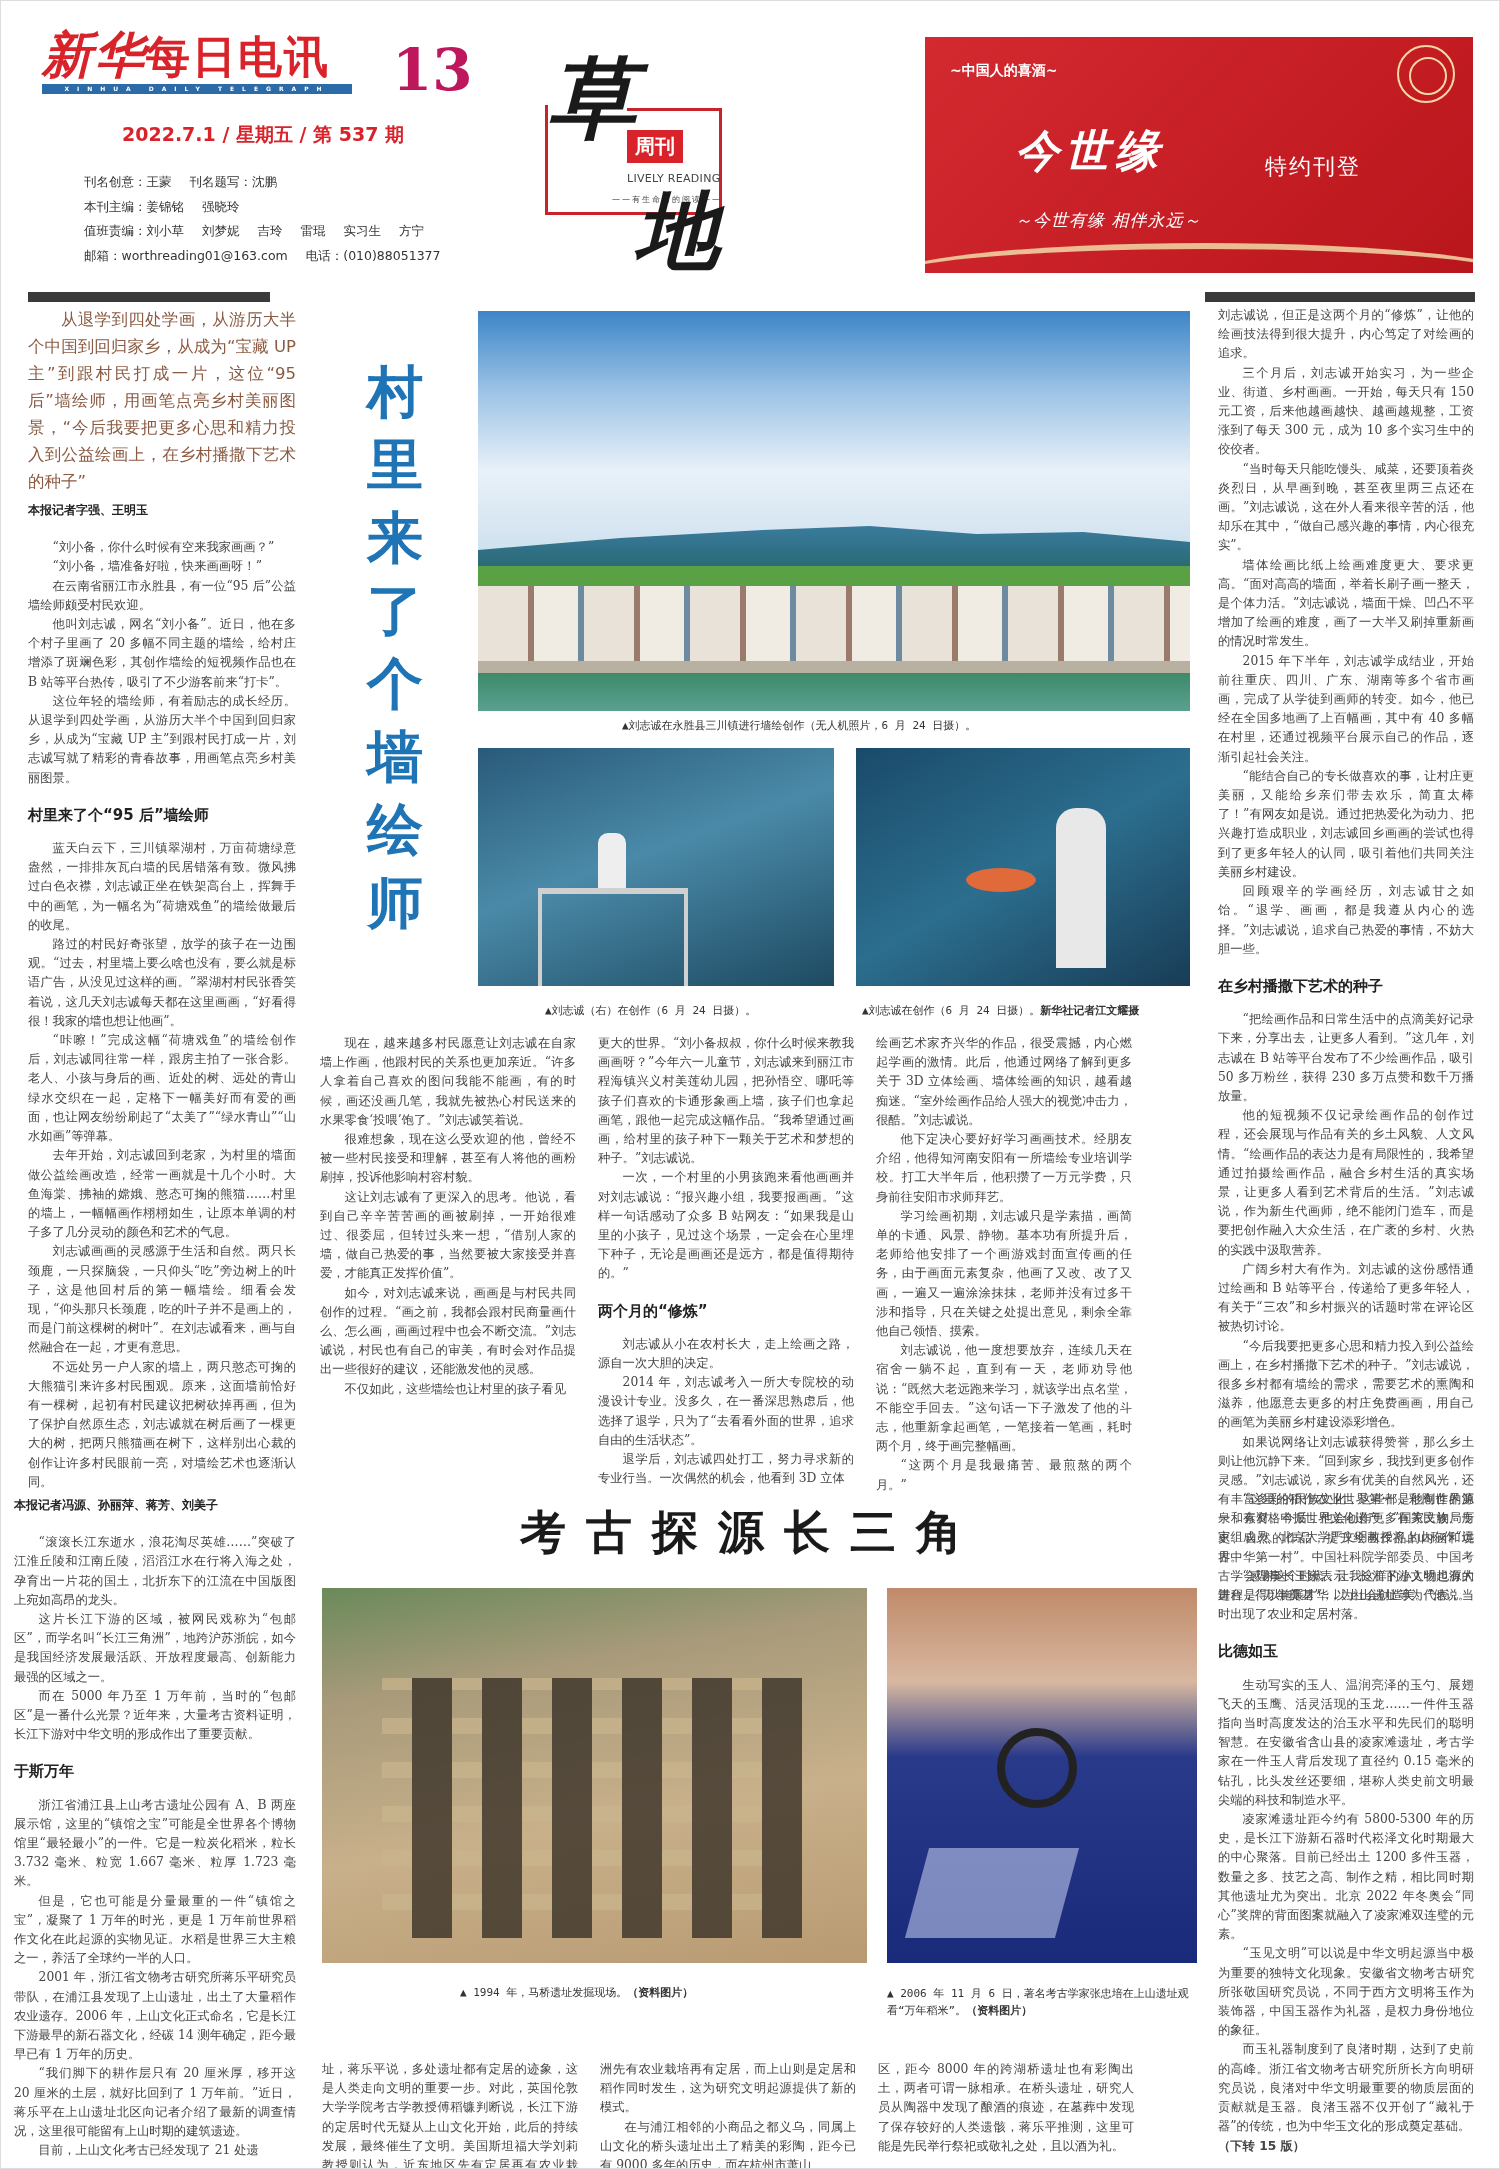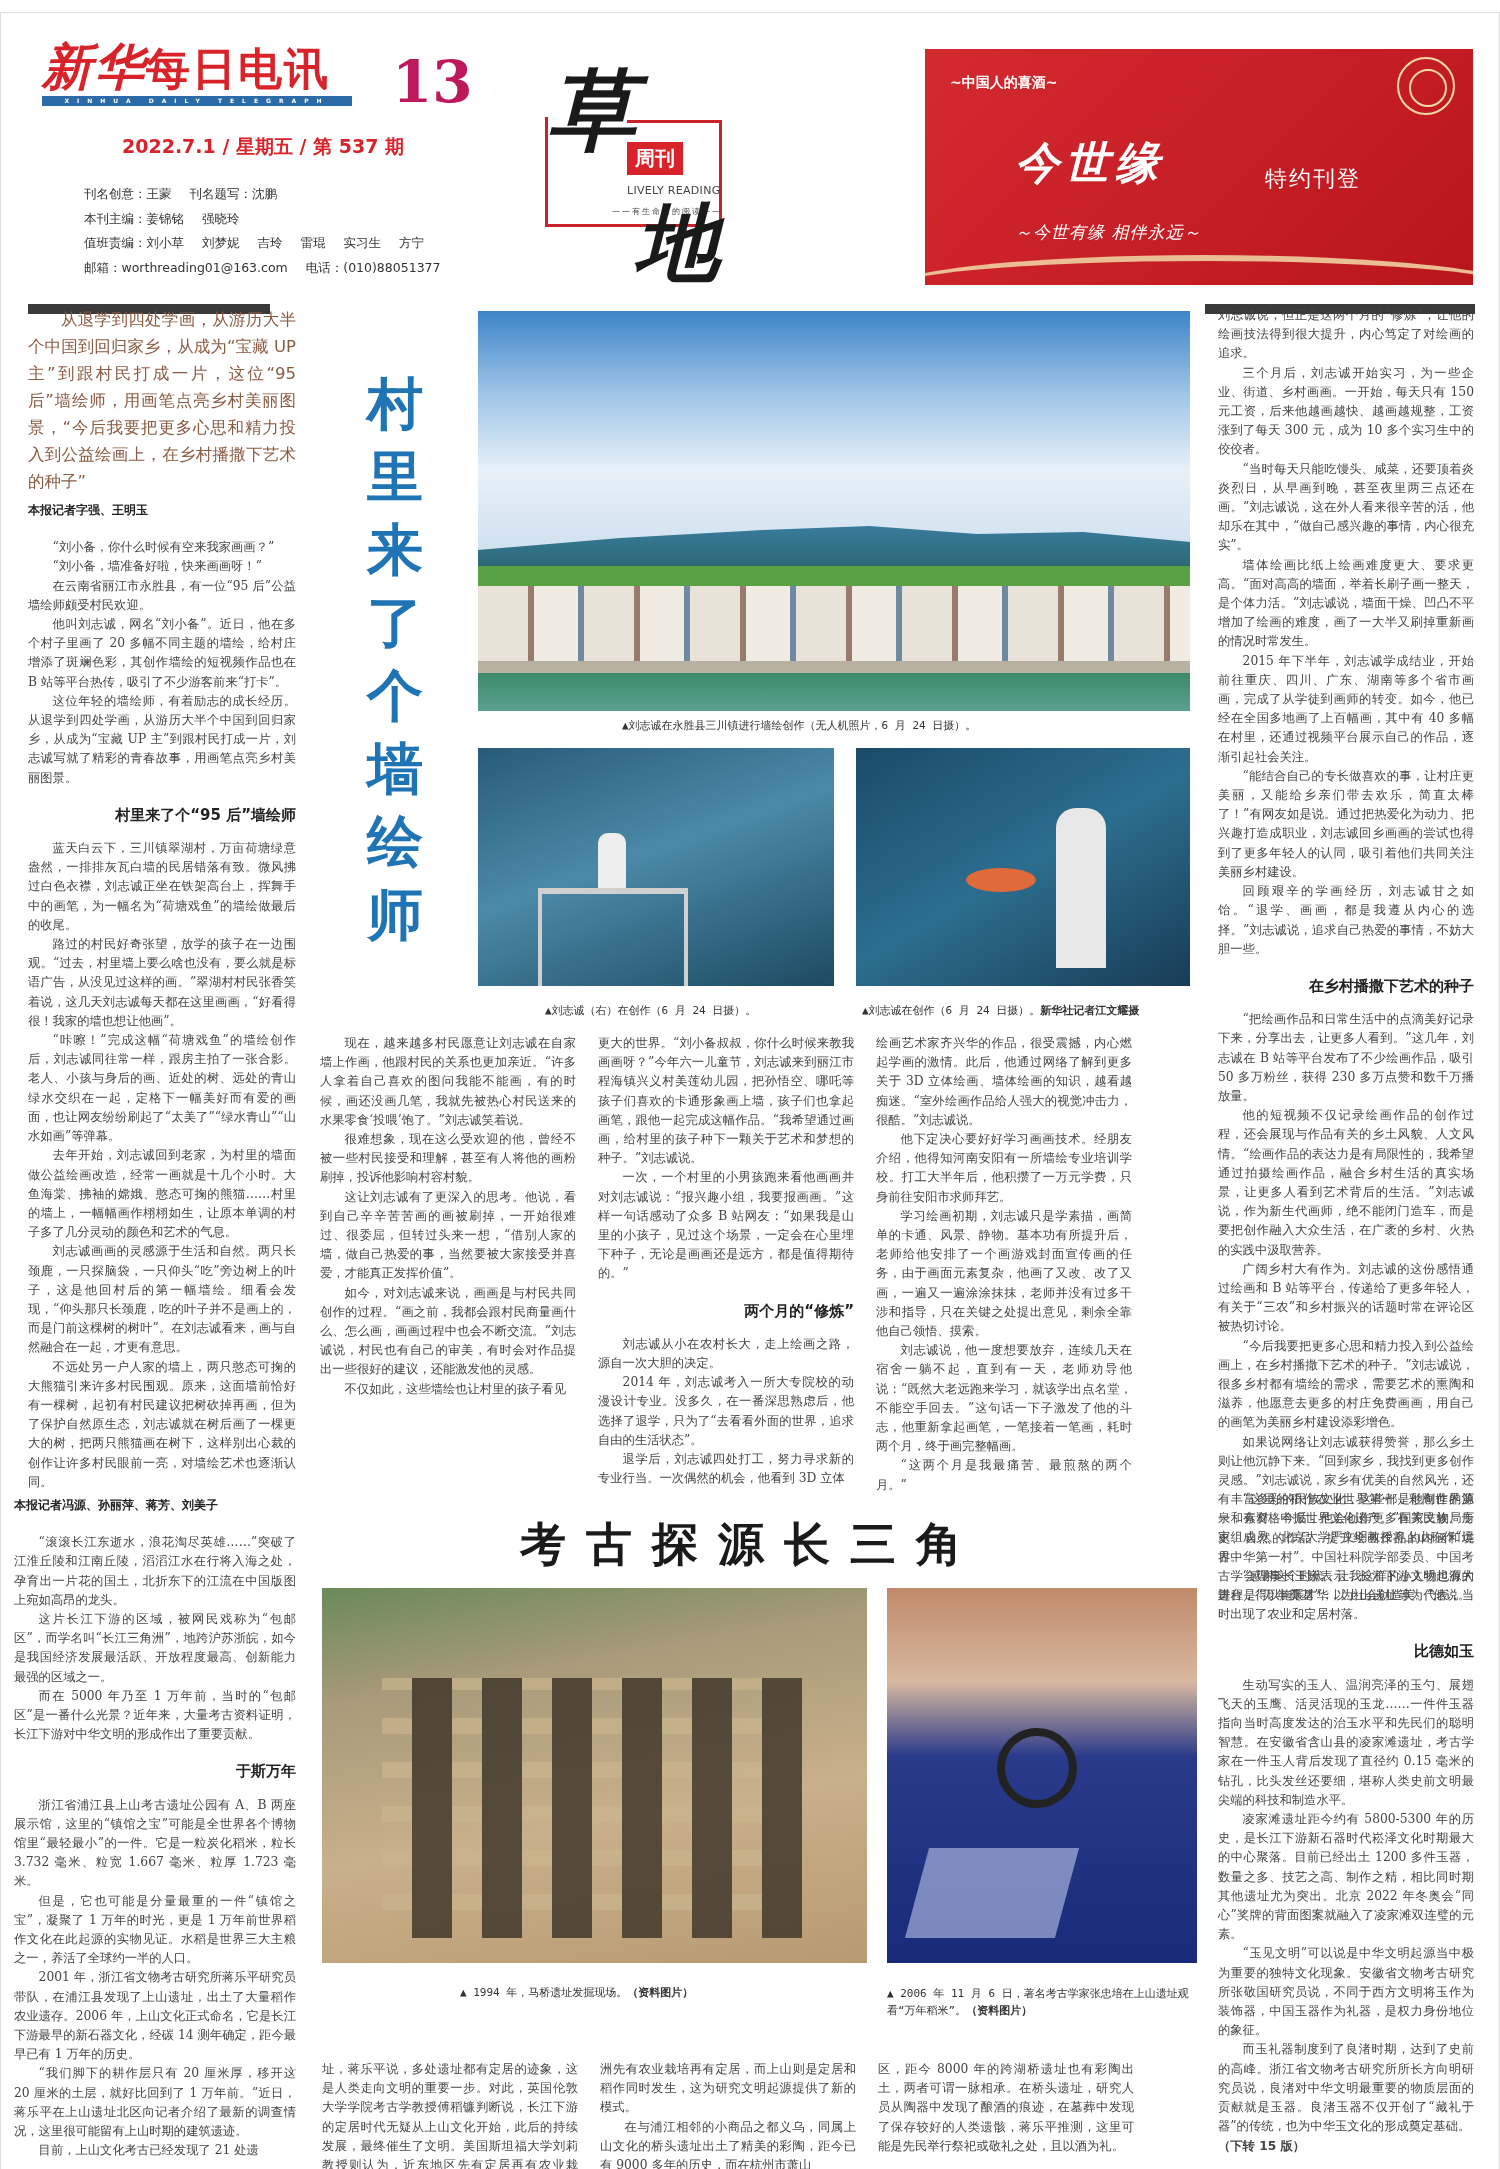"新华每日电讯" .abs { margin-top: 12px -> none }
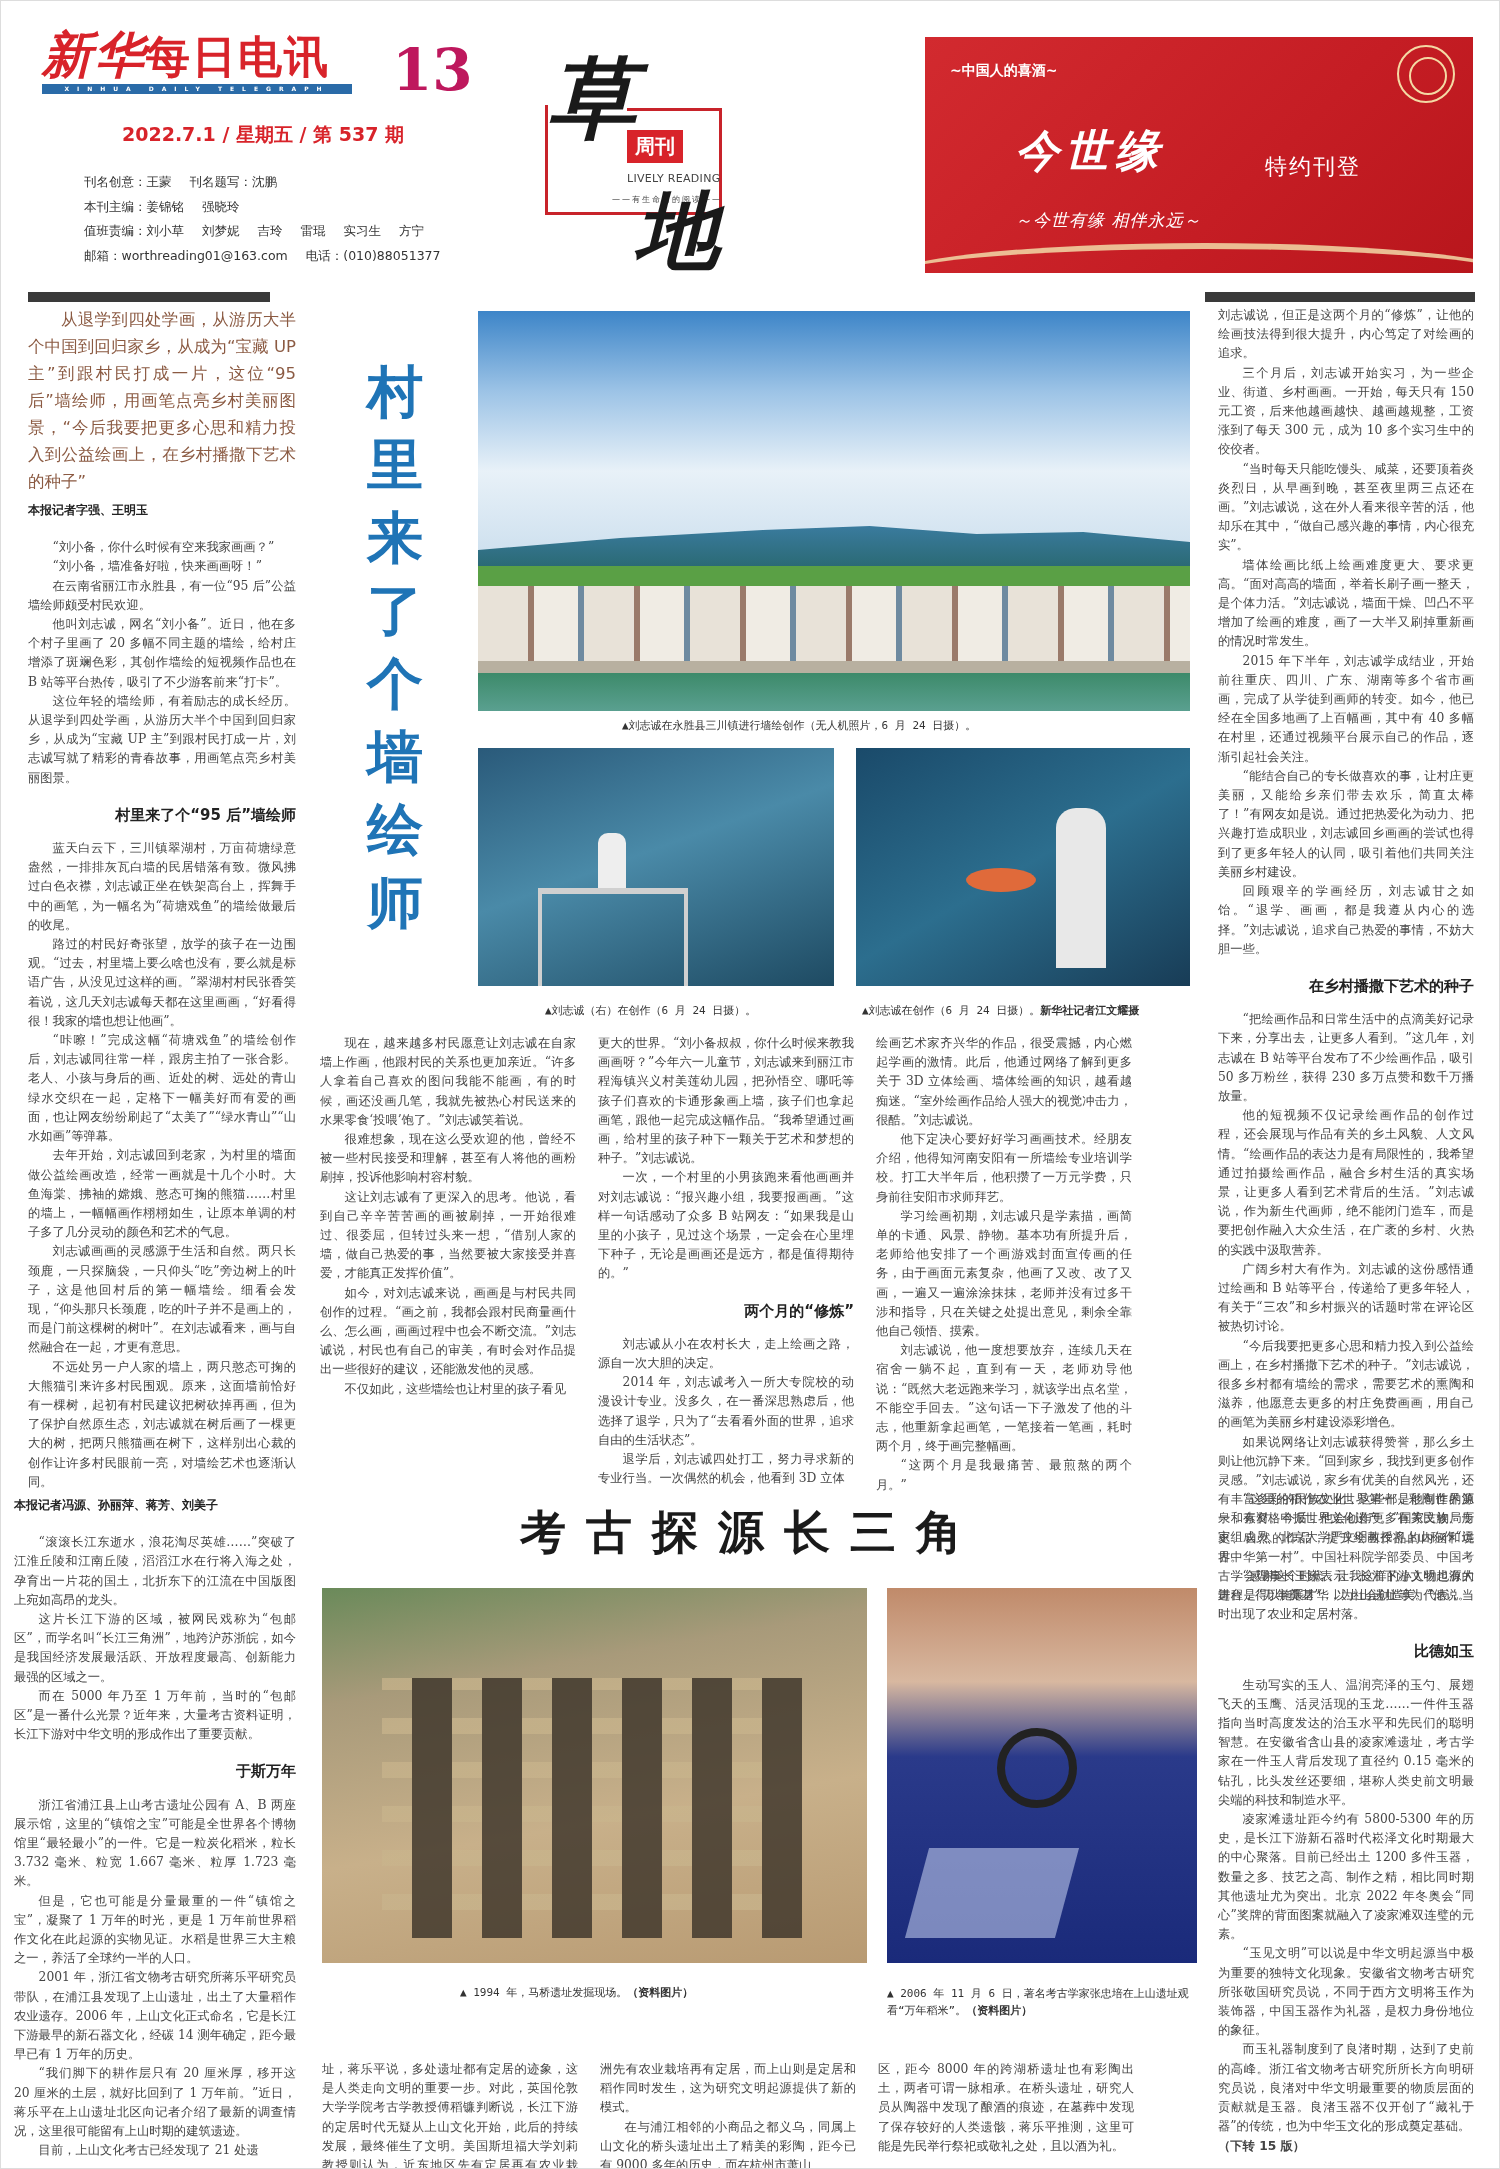"村里来了个“95 后”墙绘师" .subhead { text-align: right -> left }
